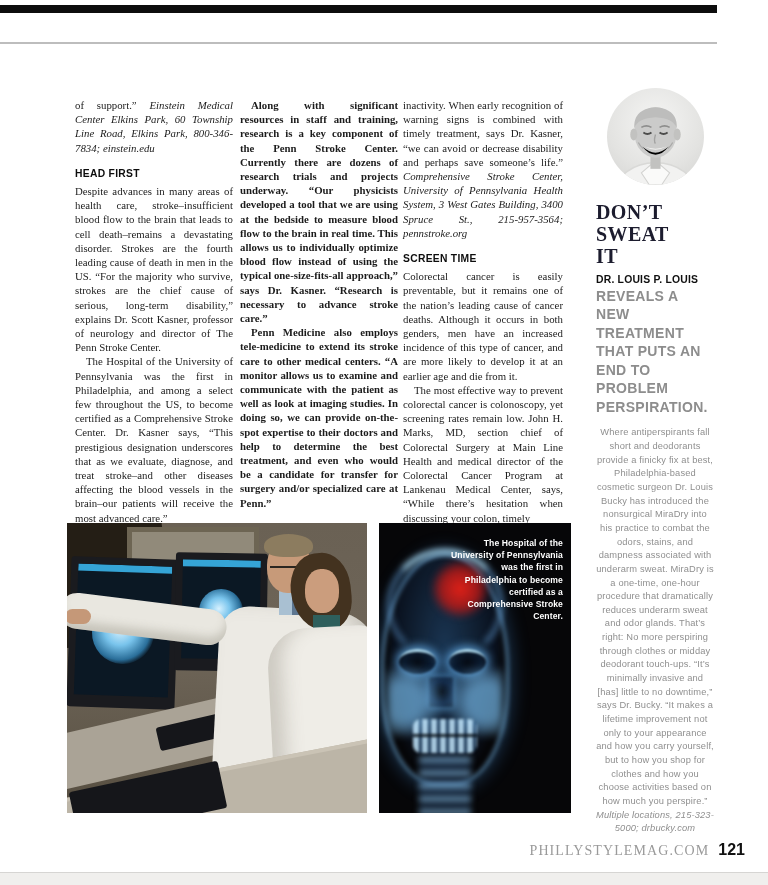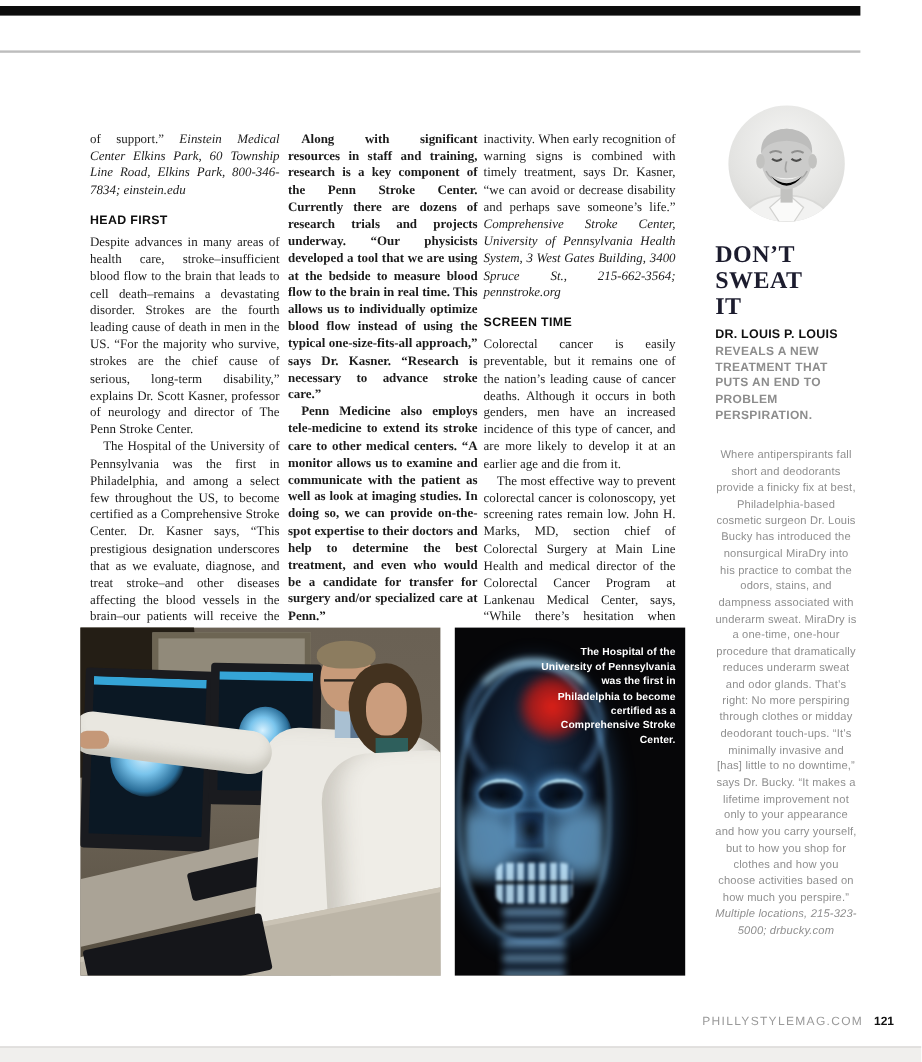"of support.” Einstein Medical Center" .col { top: 109px -> 98px }
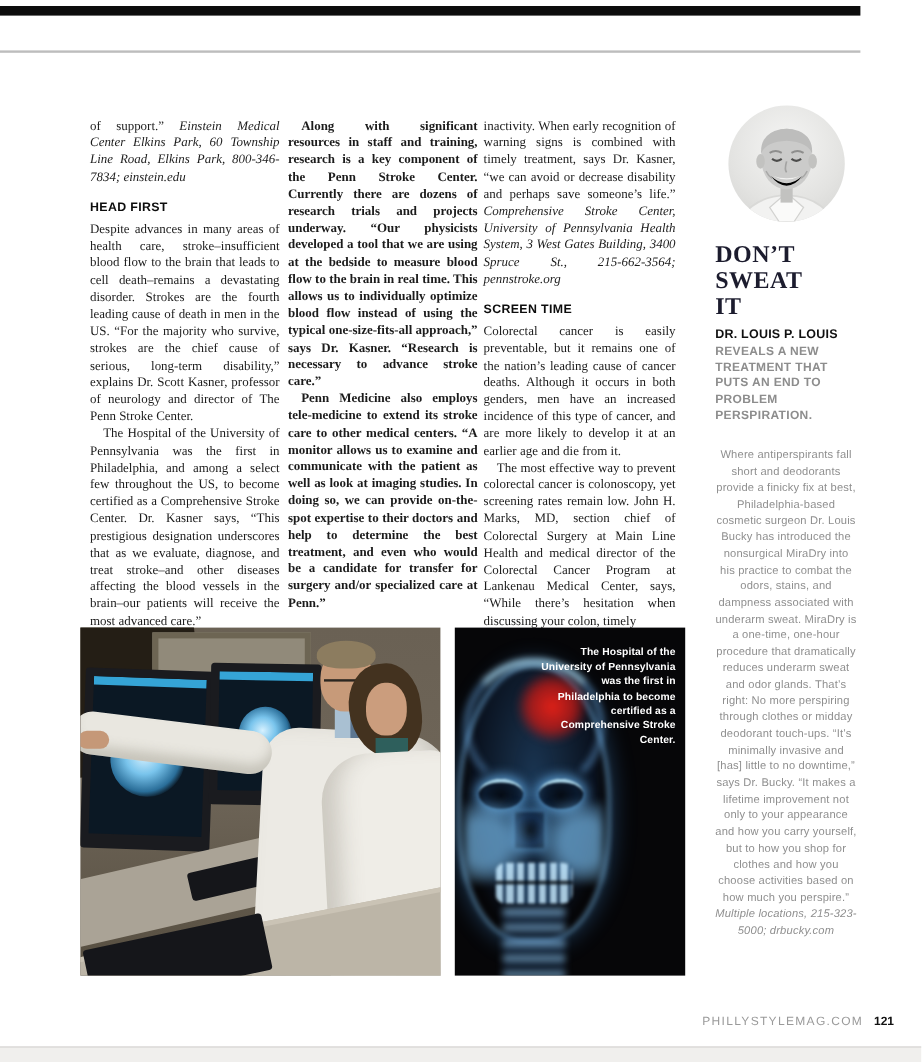"Comprehensive Stroke Center, University" i { text: 215-662-3564 -> 215-957-3564 }
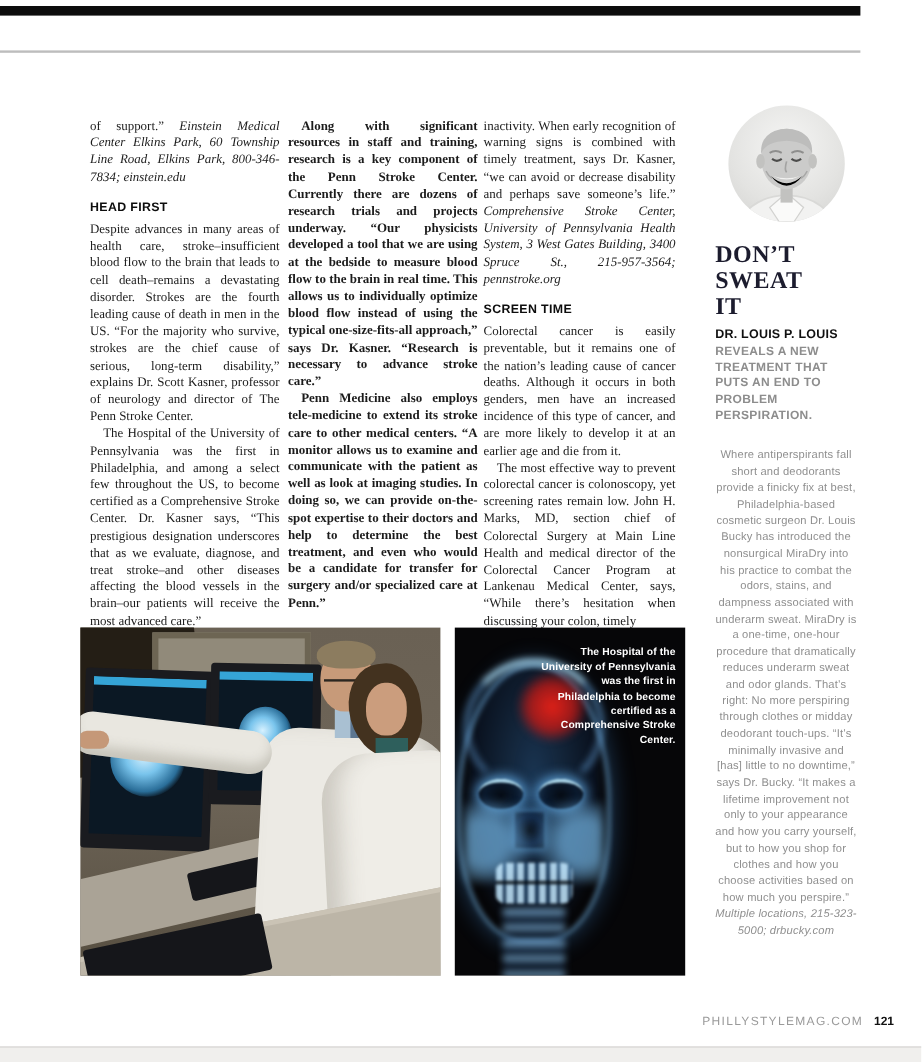"REVEALS A NEW TREATMENT THAT" .sb-dek { font-size: 10px -> 14px; margin-bottom: 20px -> 10px }
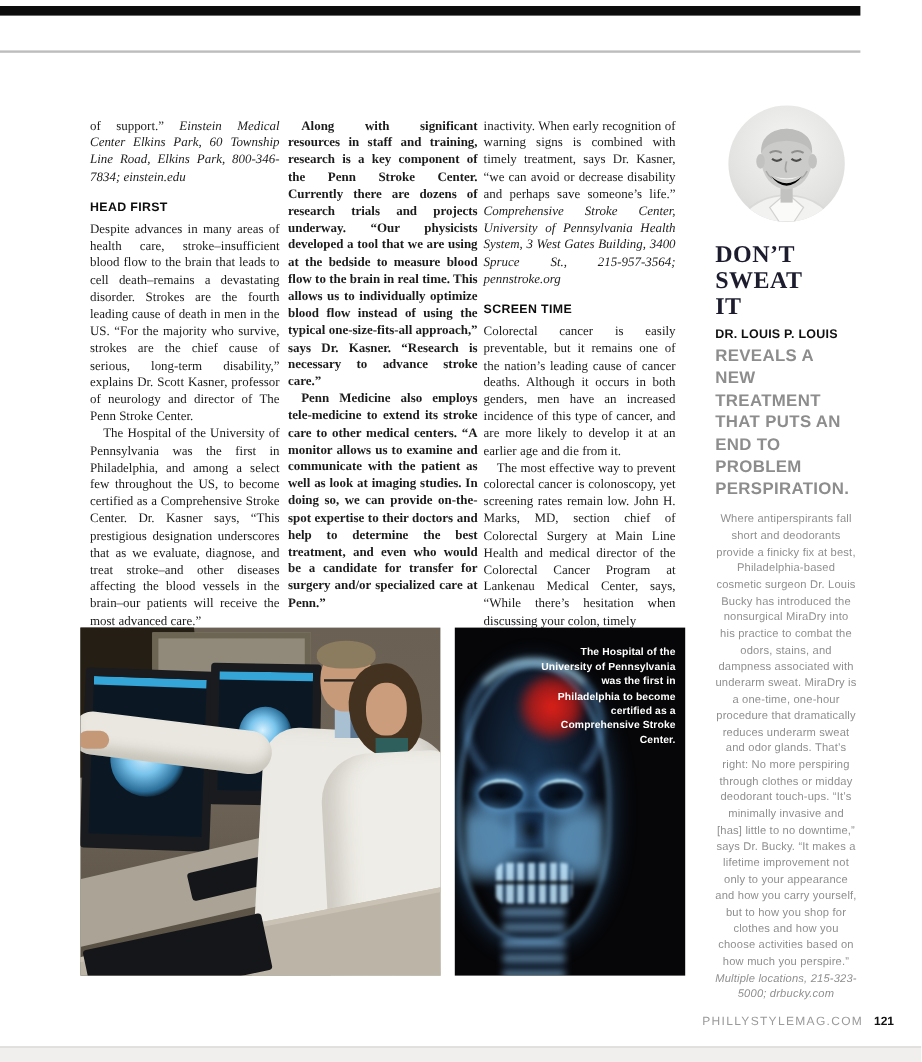"PHILLYSTYLEMAG.COM" .footer-site { font-family: none -> Liberation Serif, serif; font-size: 10px -> 14px }
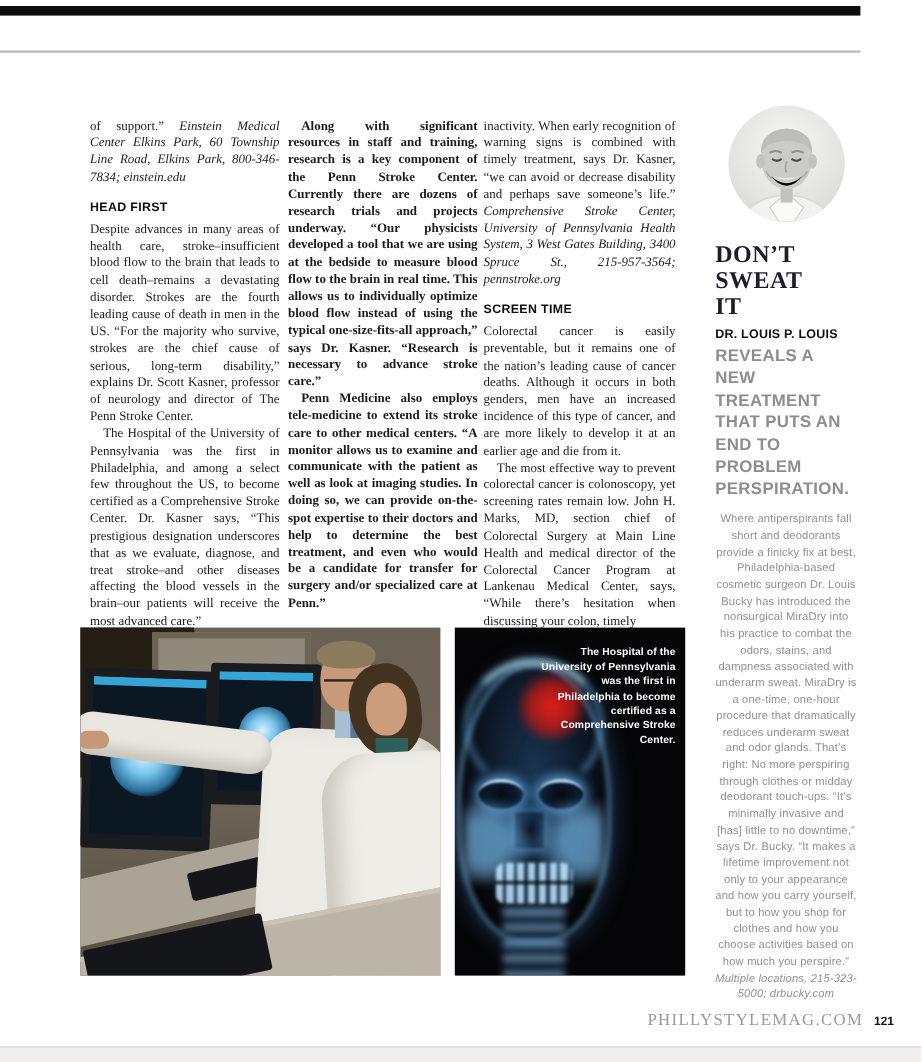"121" .footer-page { font-size: 10px -> 16px }
